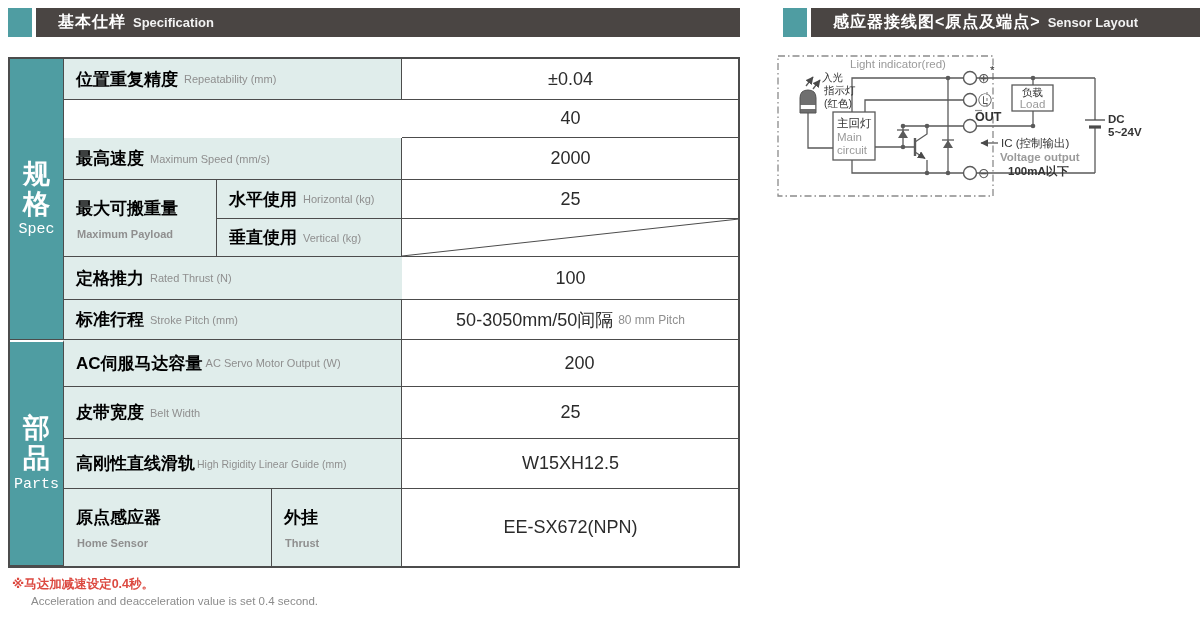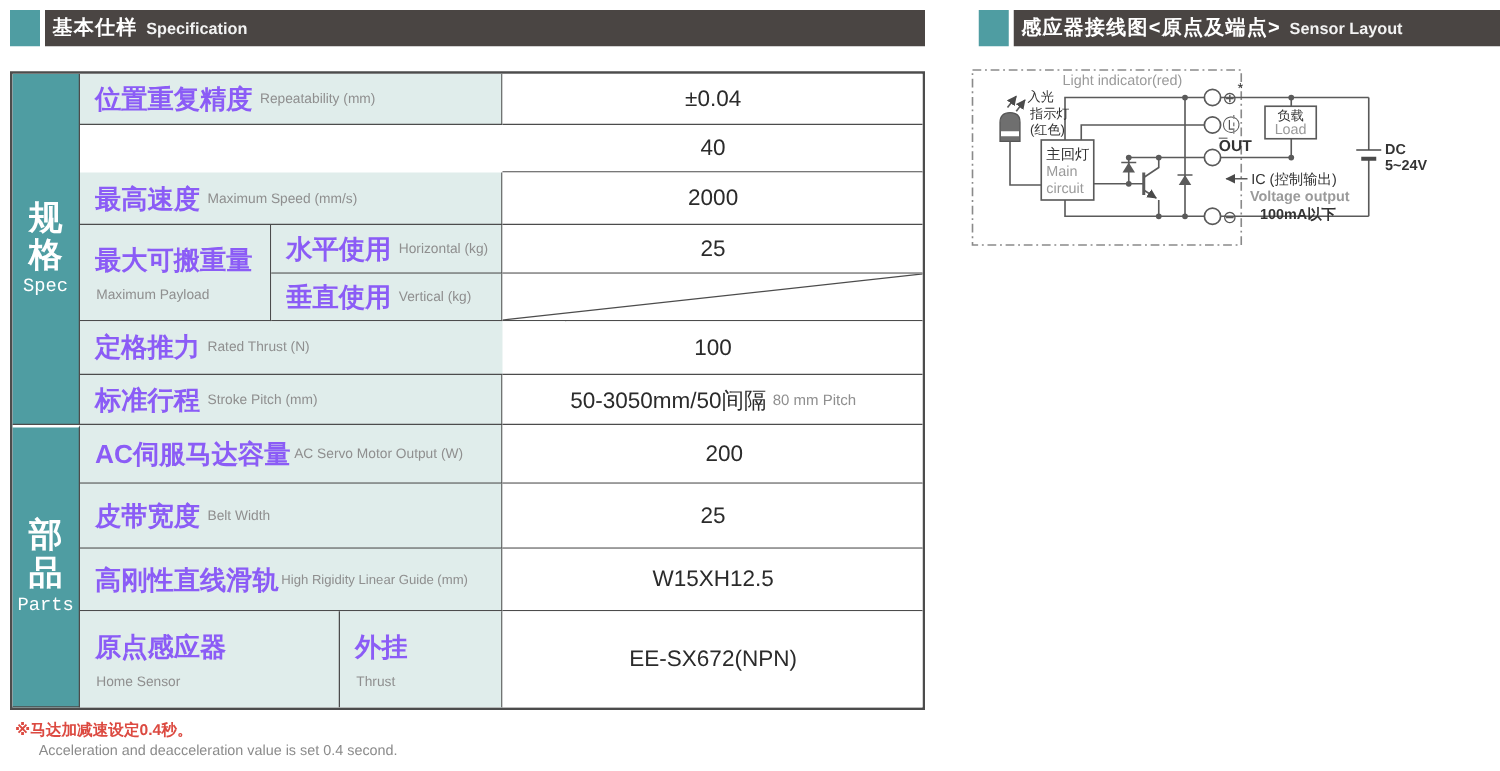"基本仕样" .bar-body { padding-left: 6px -> 22px }
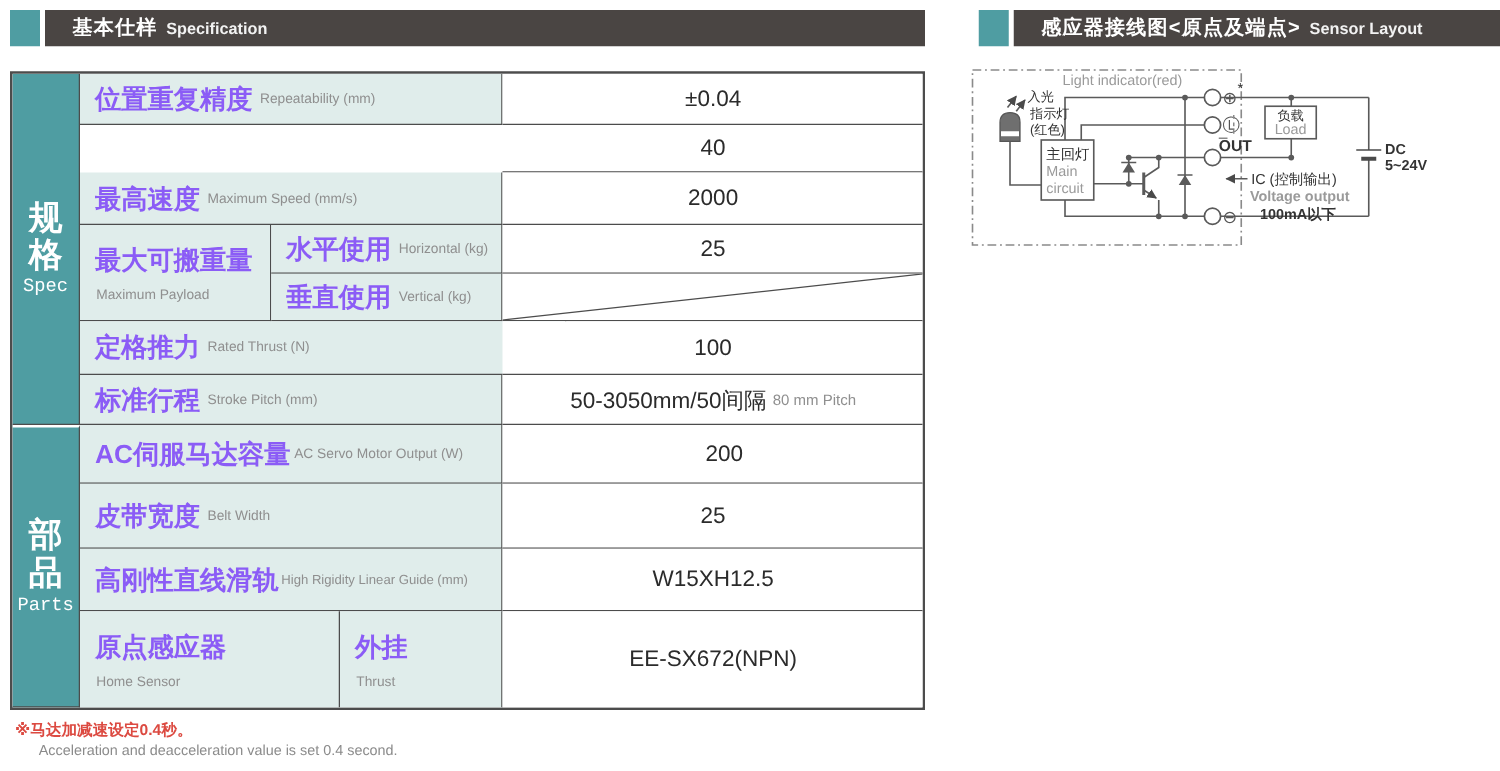"位置重复精度" .zh { color: #8b5cf6 -> #000000; font-size: 21px -> 17px }
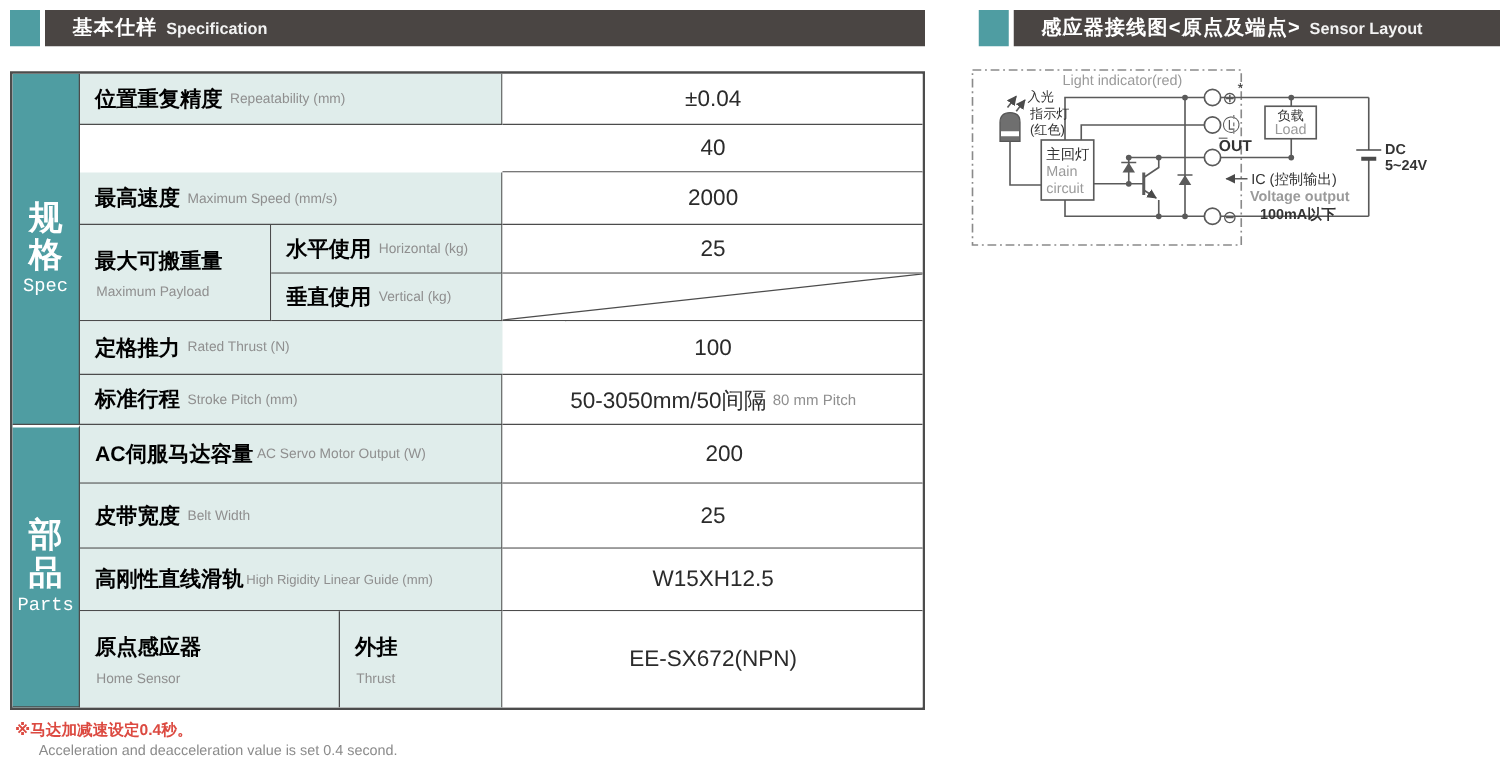"Maximum Payload" .lab-stack .en { font-weight: none -> bold }
